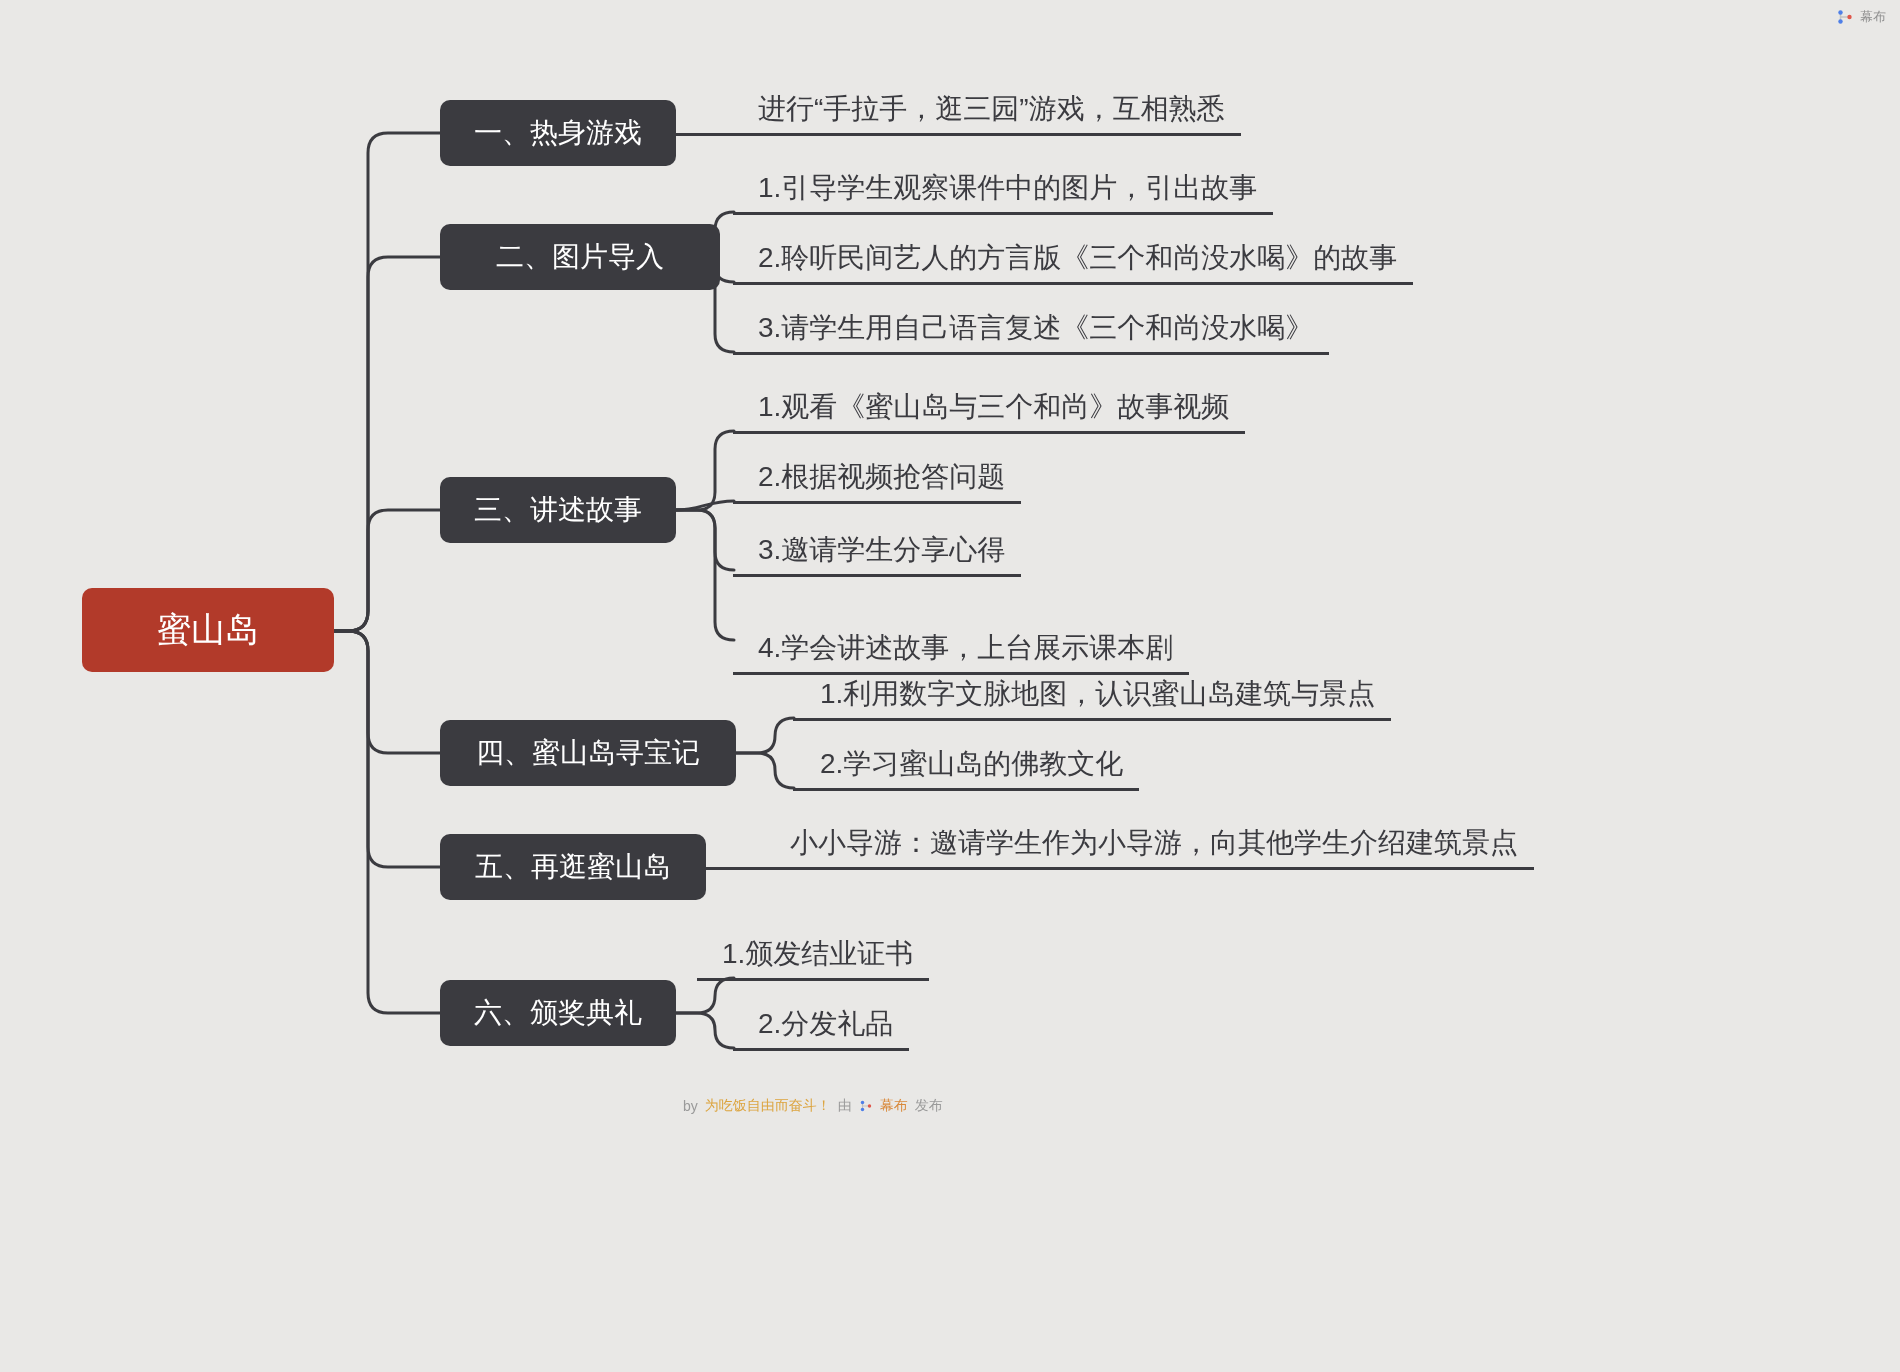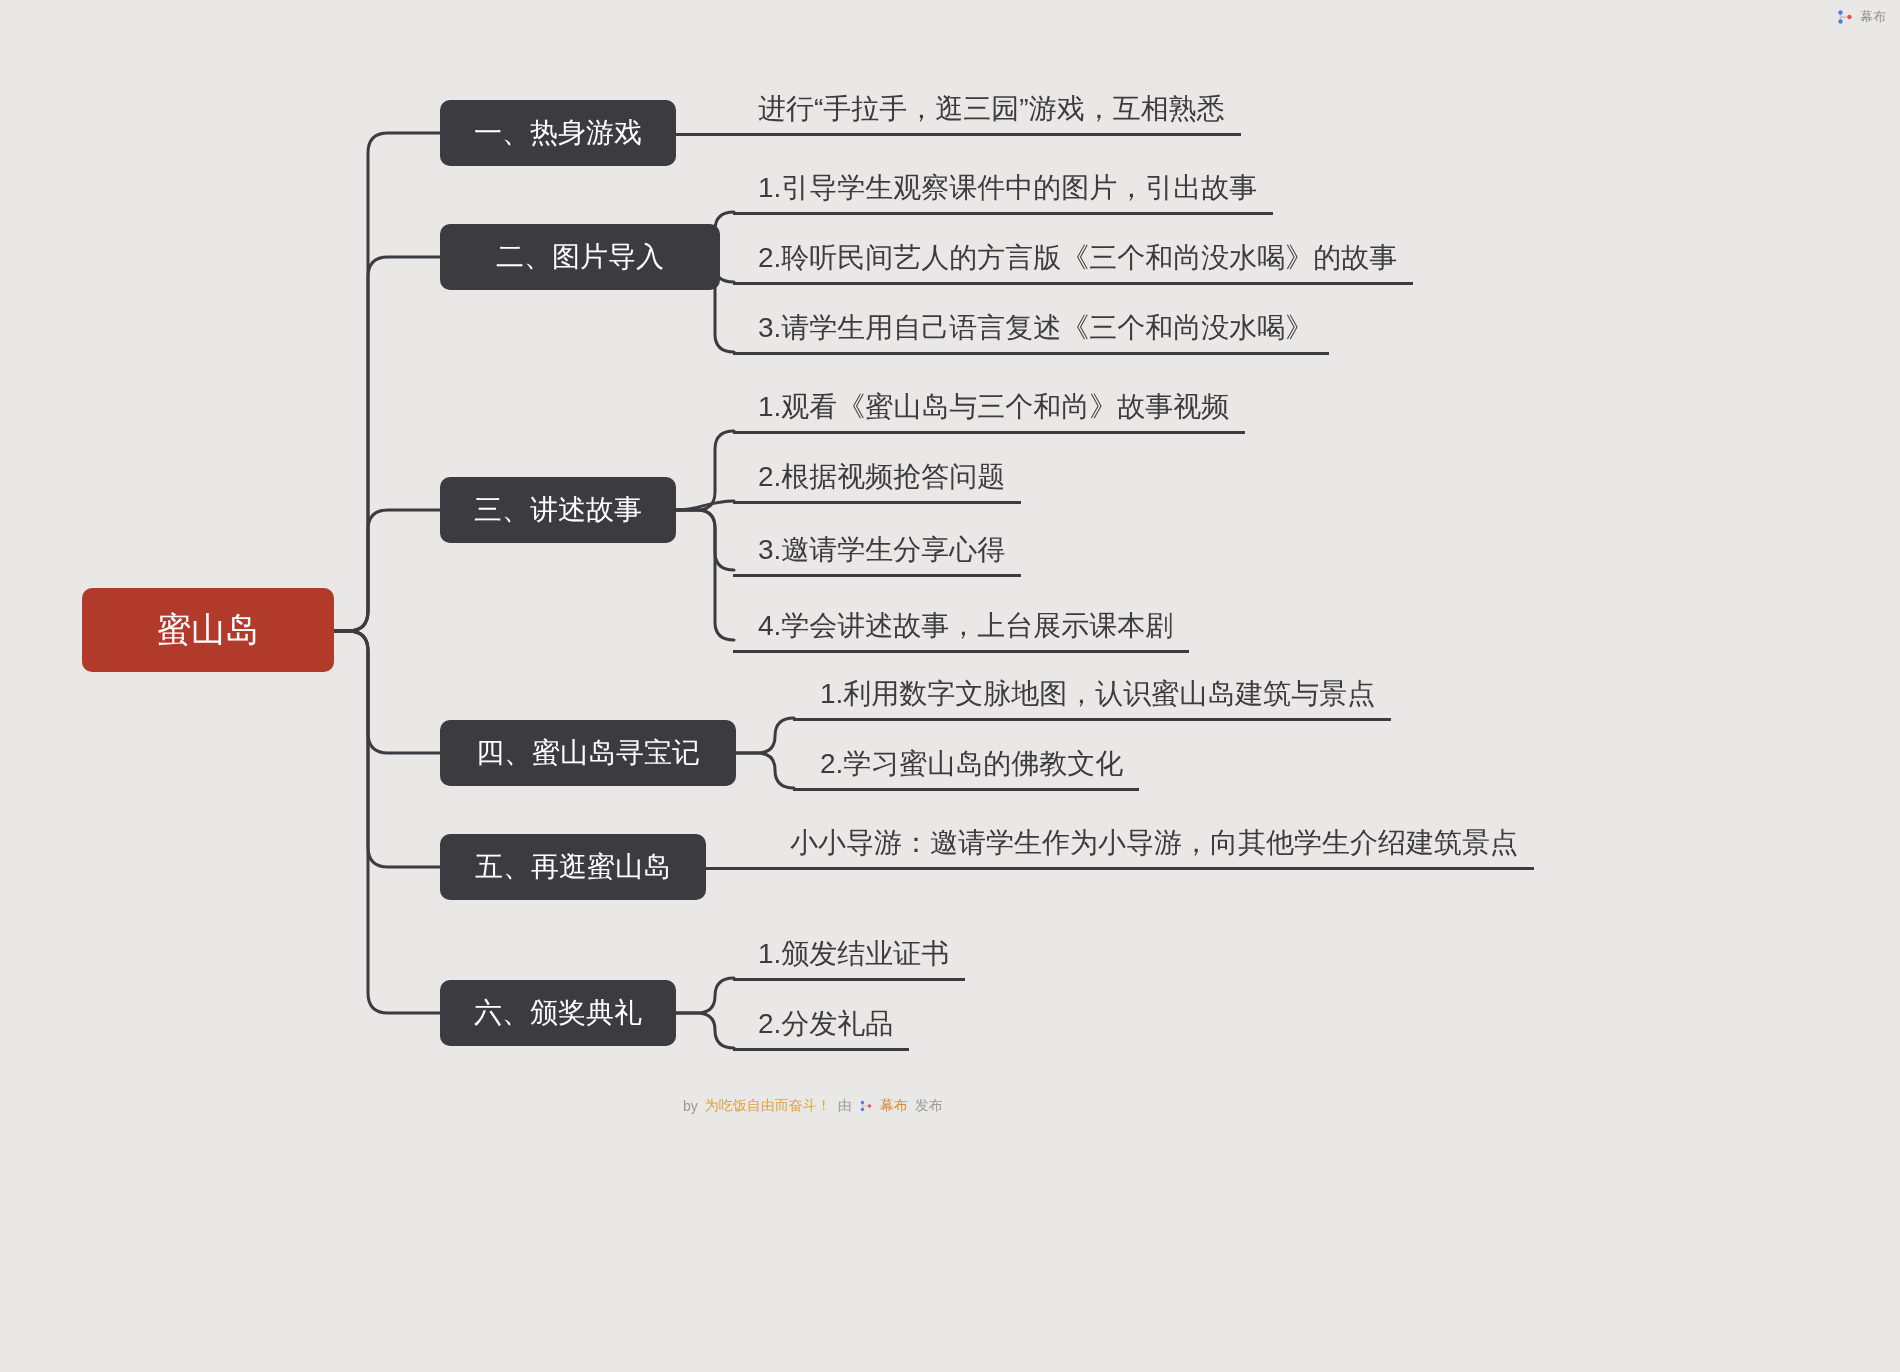"4.学会讲述故事，上台展示课本剧" div.leaf { top: 608px -> 630px }
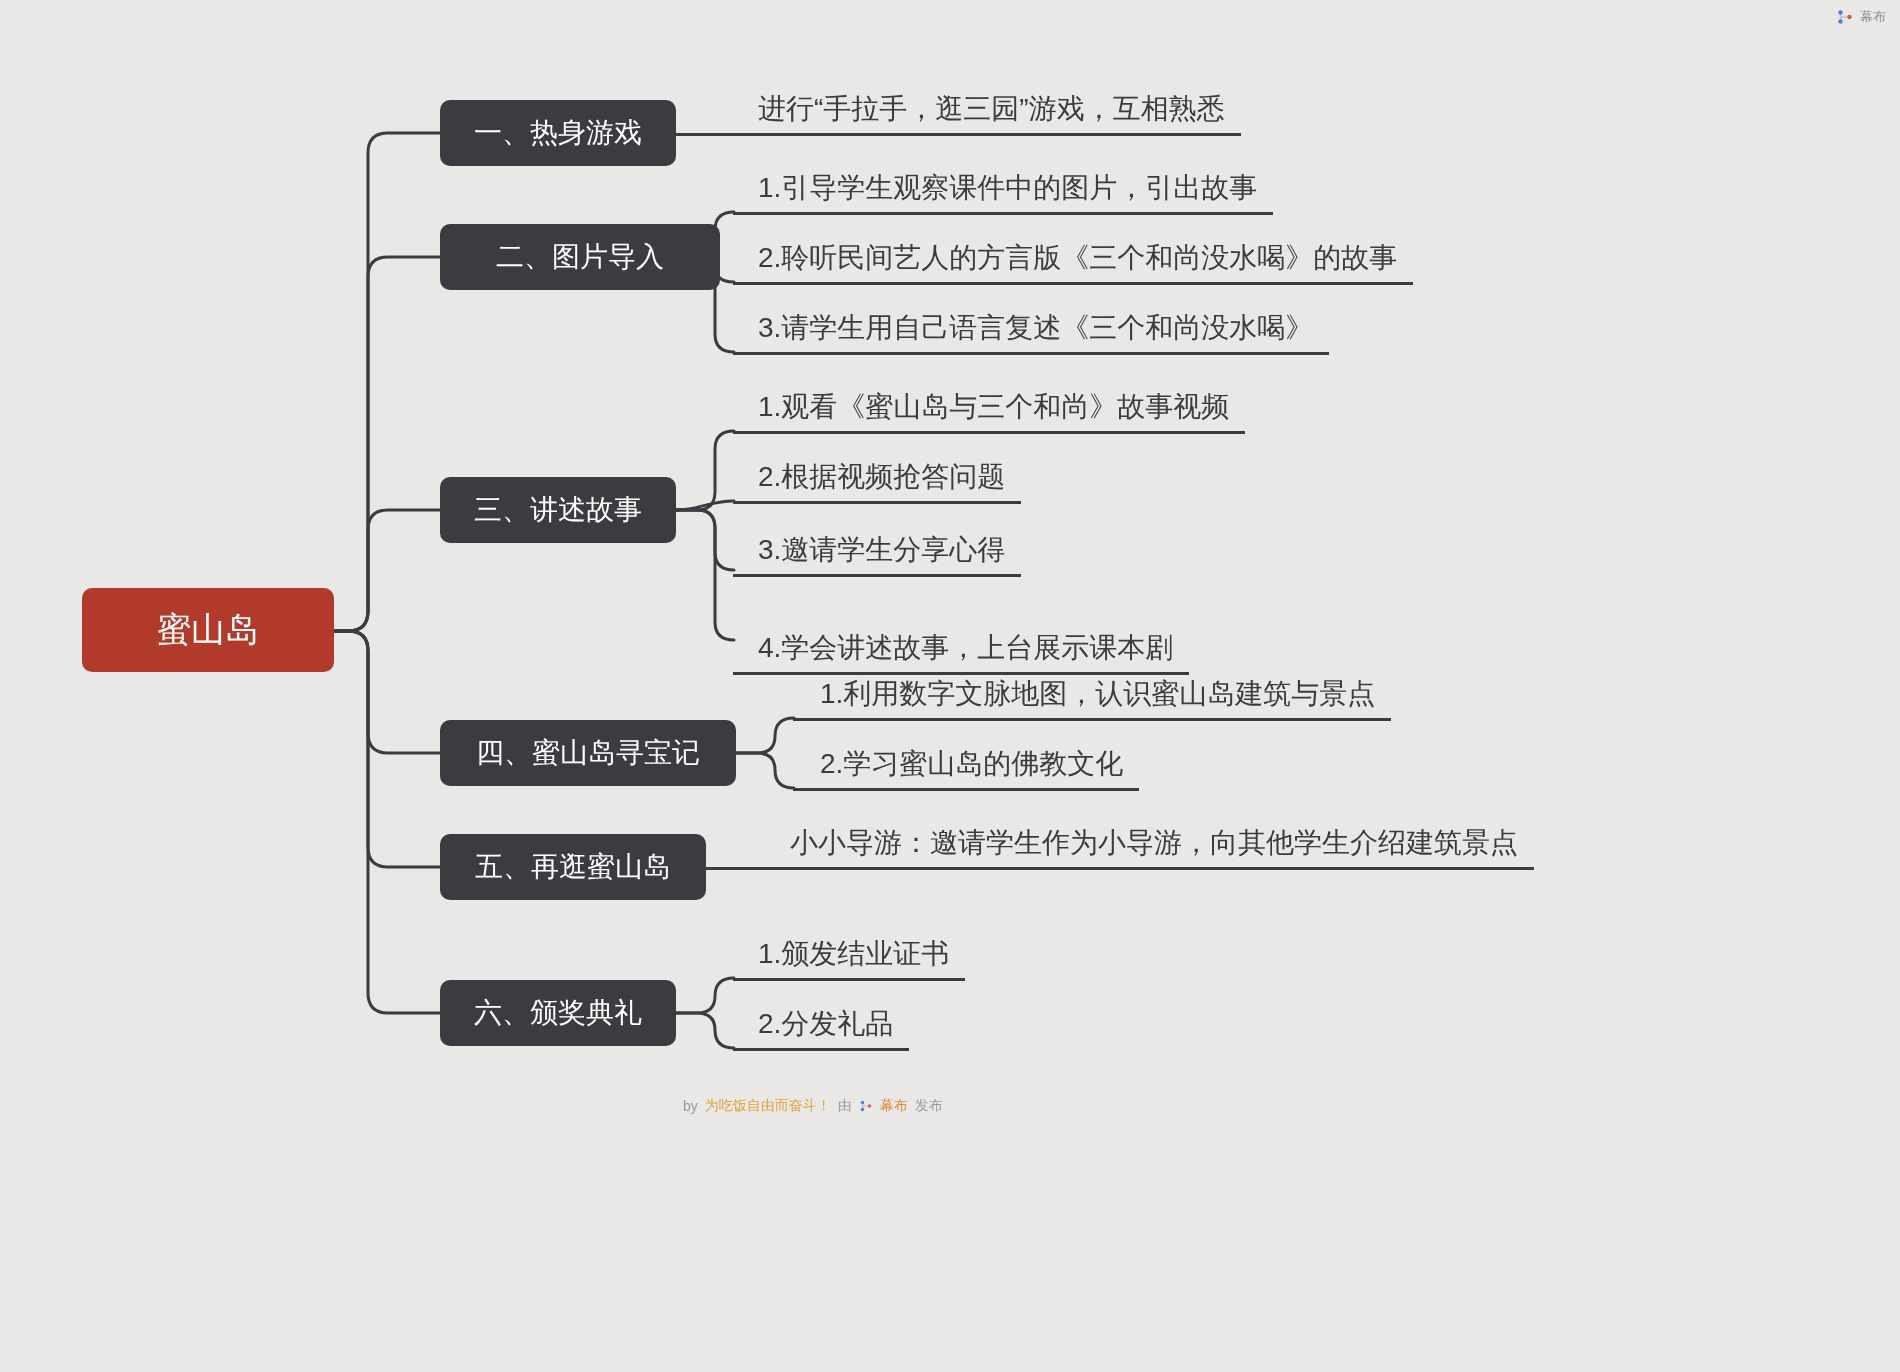"1.颁发结业证书" div.leaf { left: 733px -> 697px }
